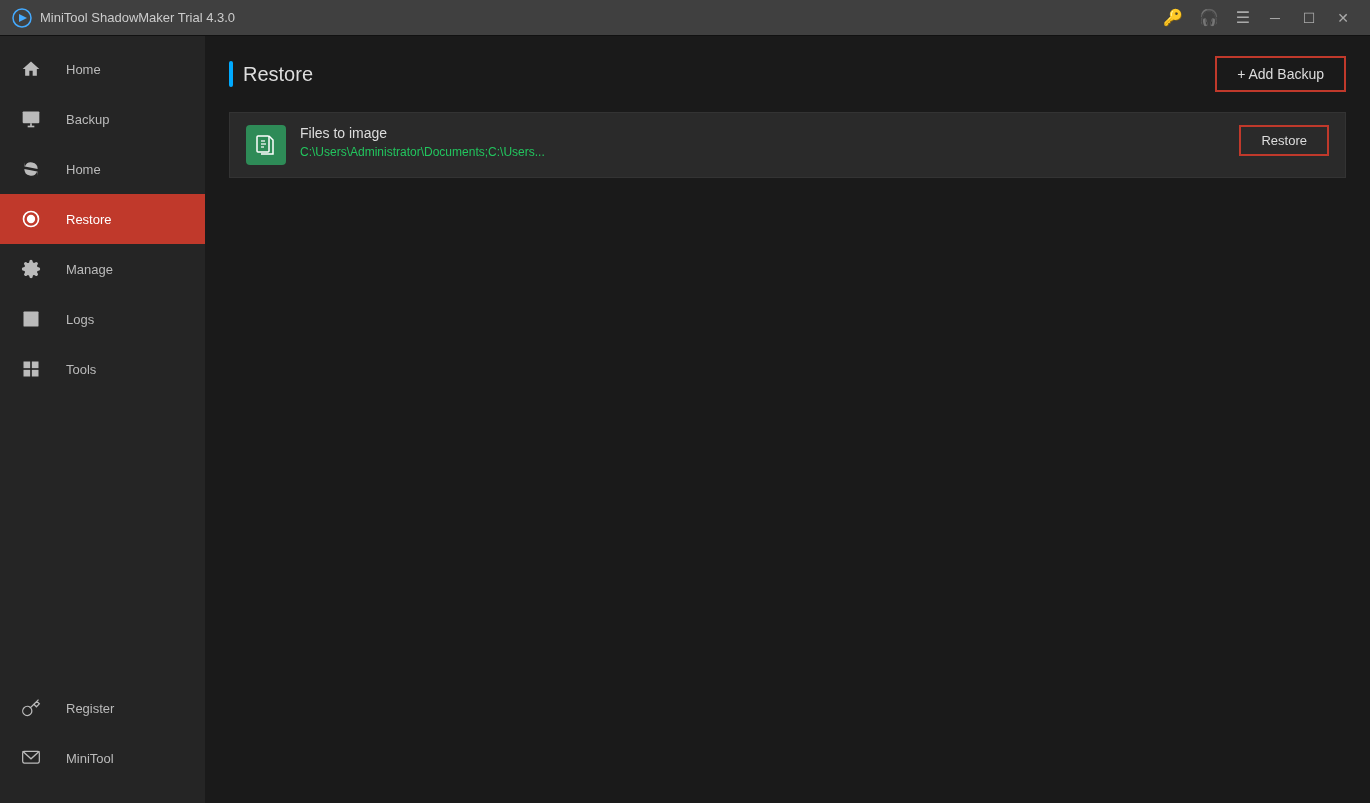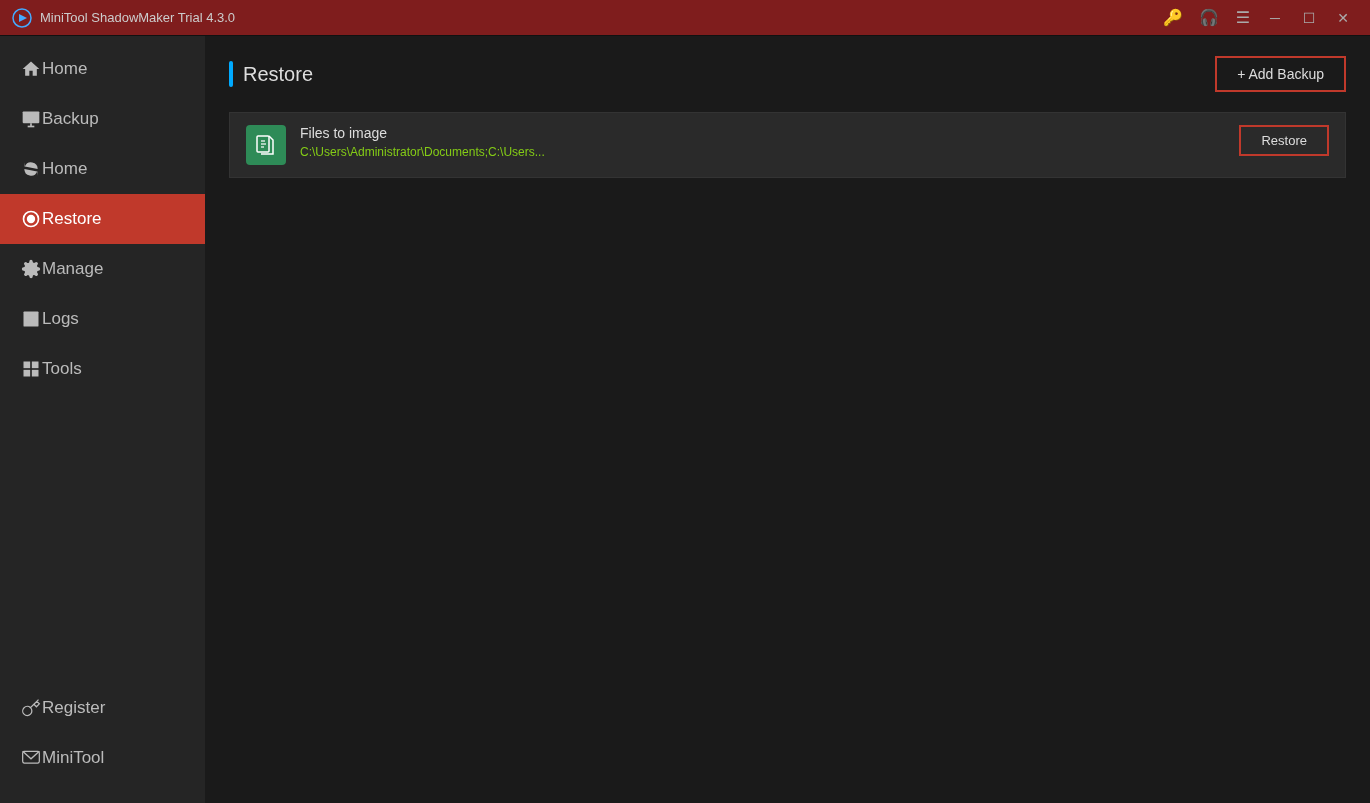"MiniTool ShadowMaker Trial 4.3.0" #title-bar { background: #7f1d1d -> #404040 }
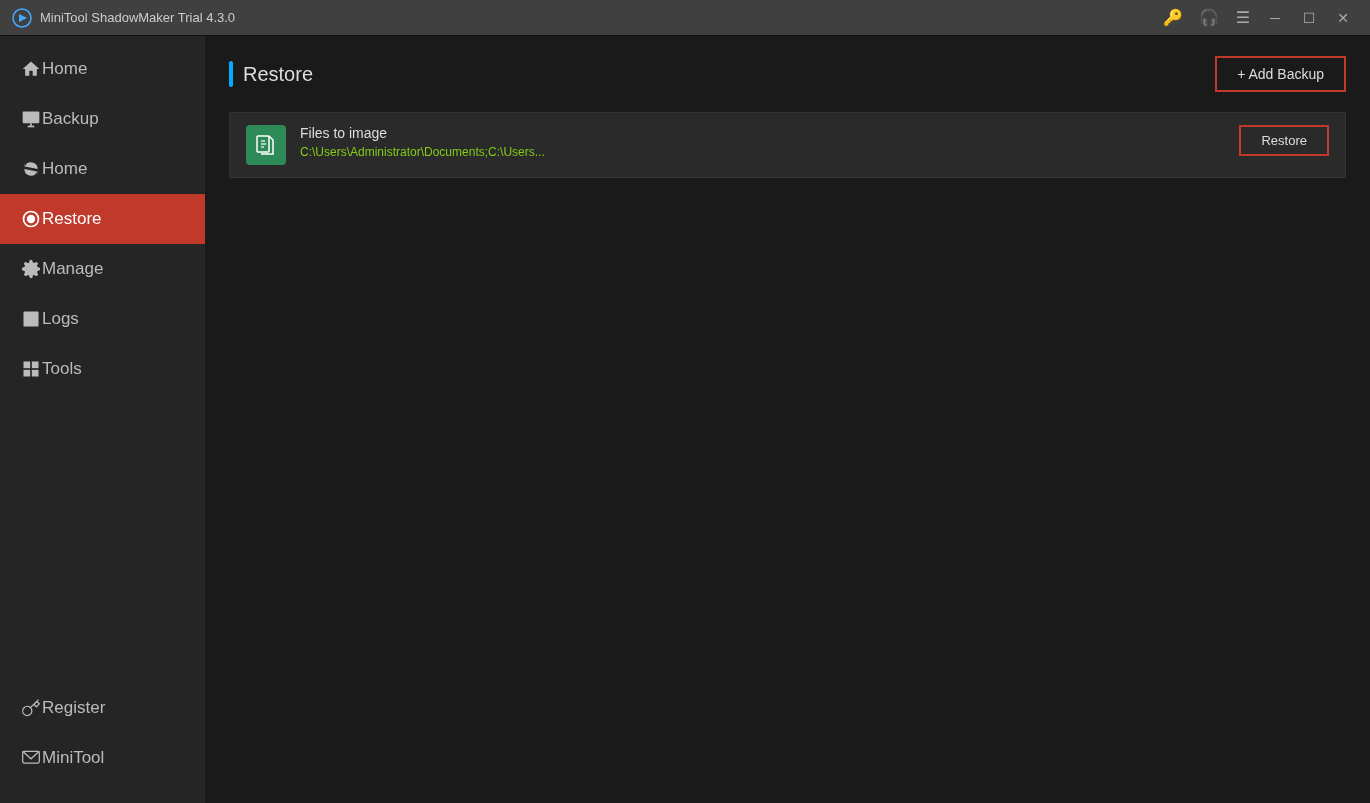"Home" .nav-item { font-size: 17px -> 13px; gap: 0 -> 24px }
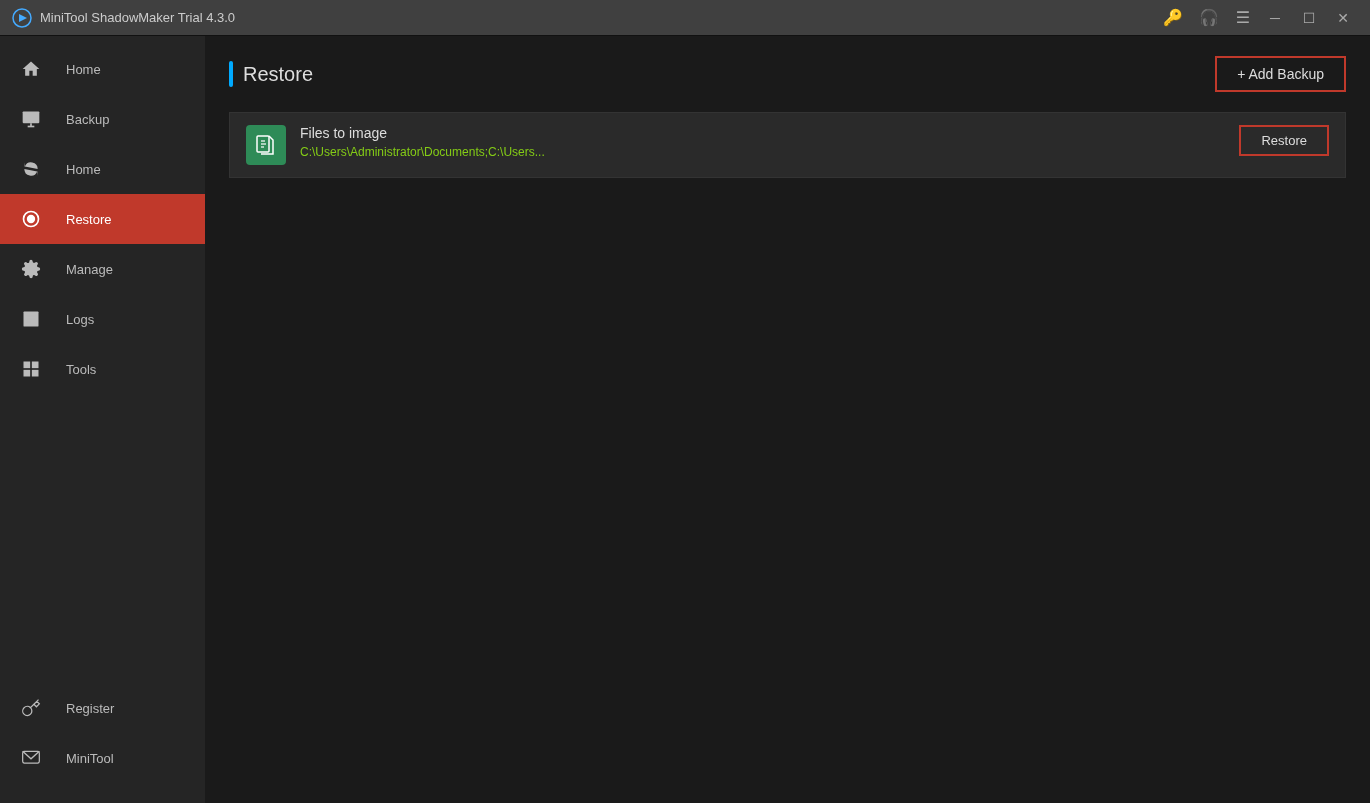"C:\Users\Administrator\Documents;C:\User" .backup-path { color: #84cc16 -> #22c55e }
